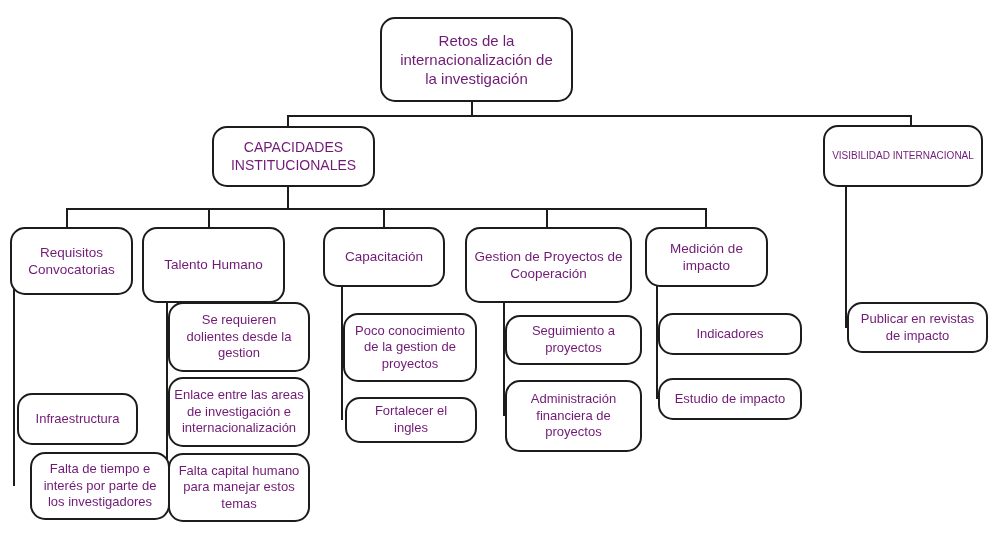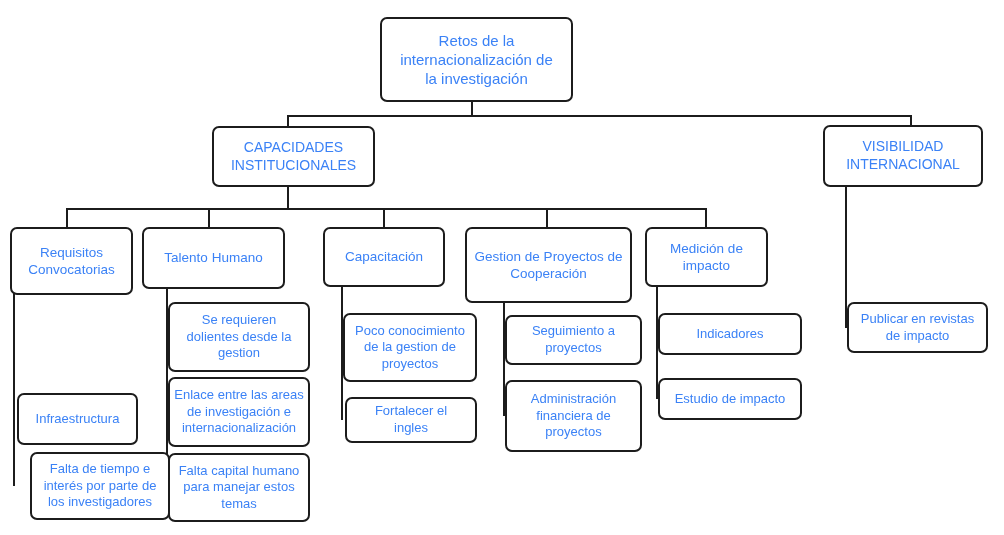"Retos de la internacionalización de" .box { border-radius: 7px -> 15px; color: #3b82f6 -> #701a75 }
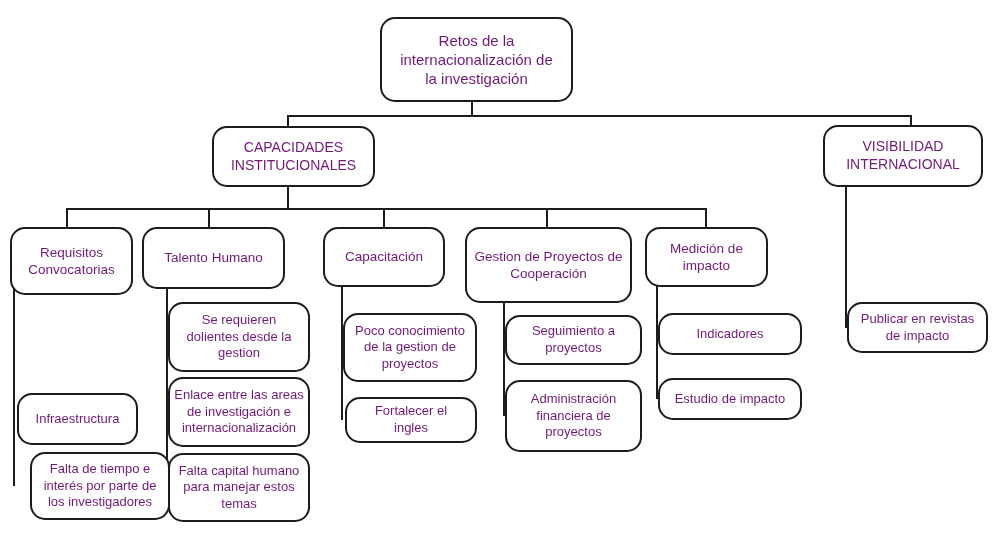"VISIBILIDAD INTERNACIONAL" .b-vis { font-size: 14px -> 10px }
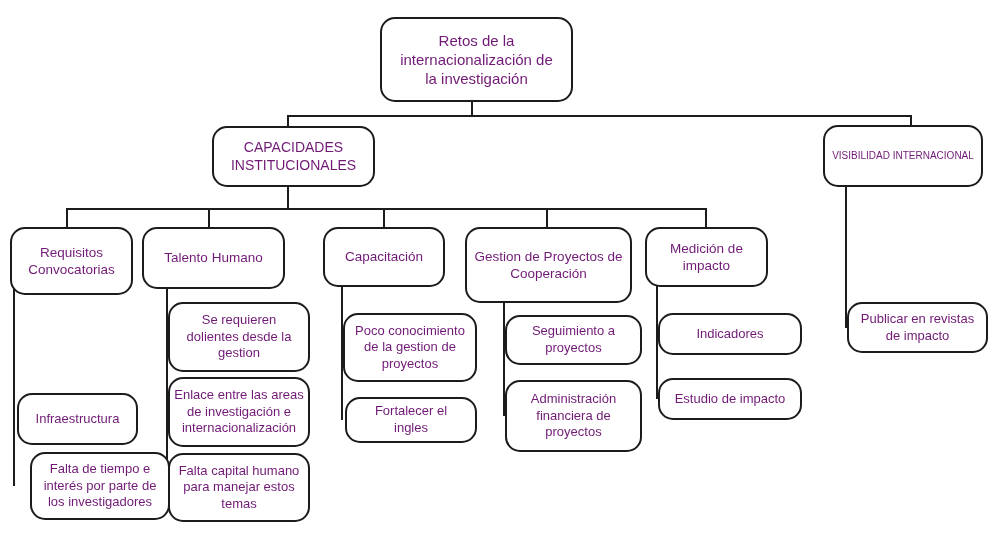"Talento Humano" .b-tal { height: 62px -> 76px }
